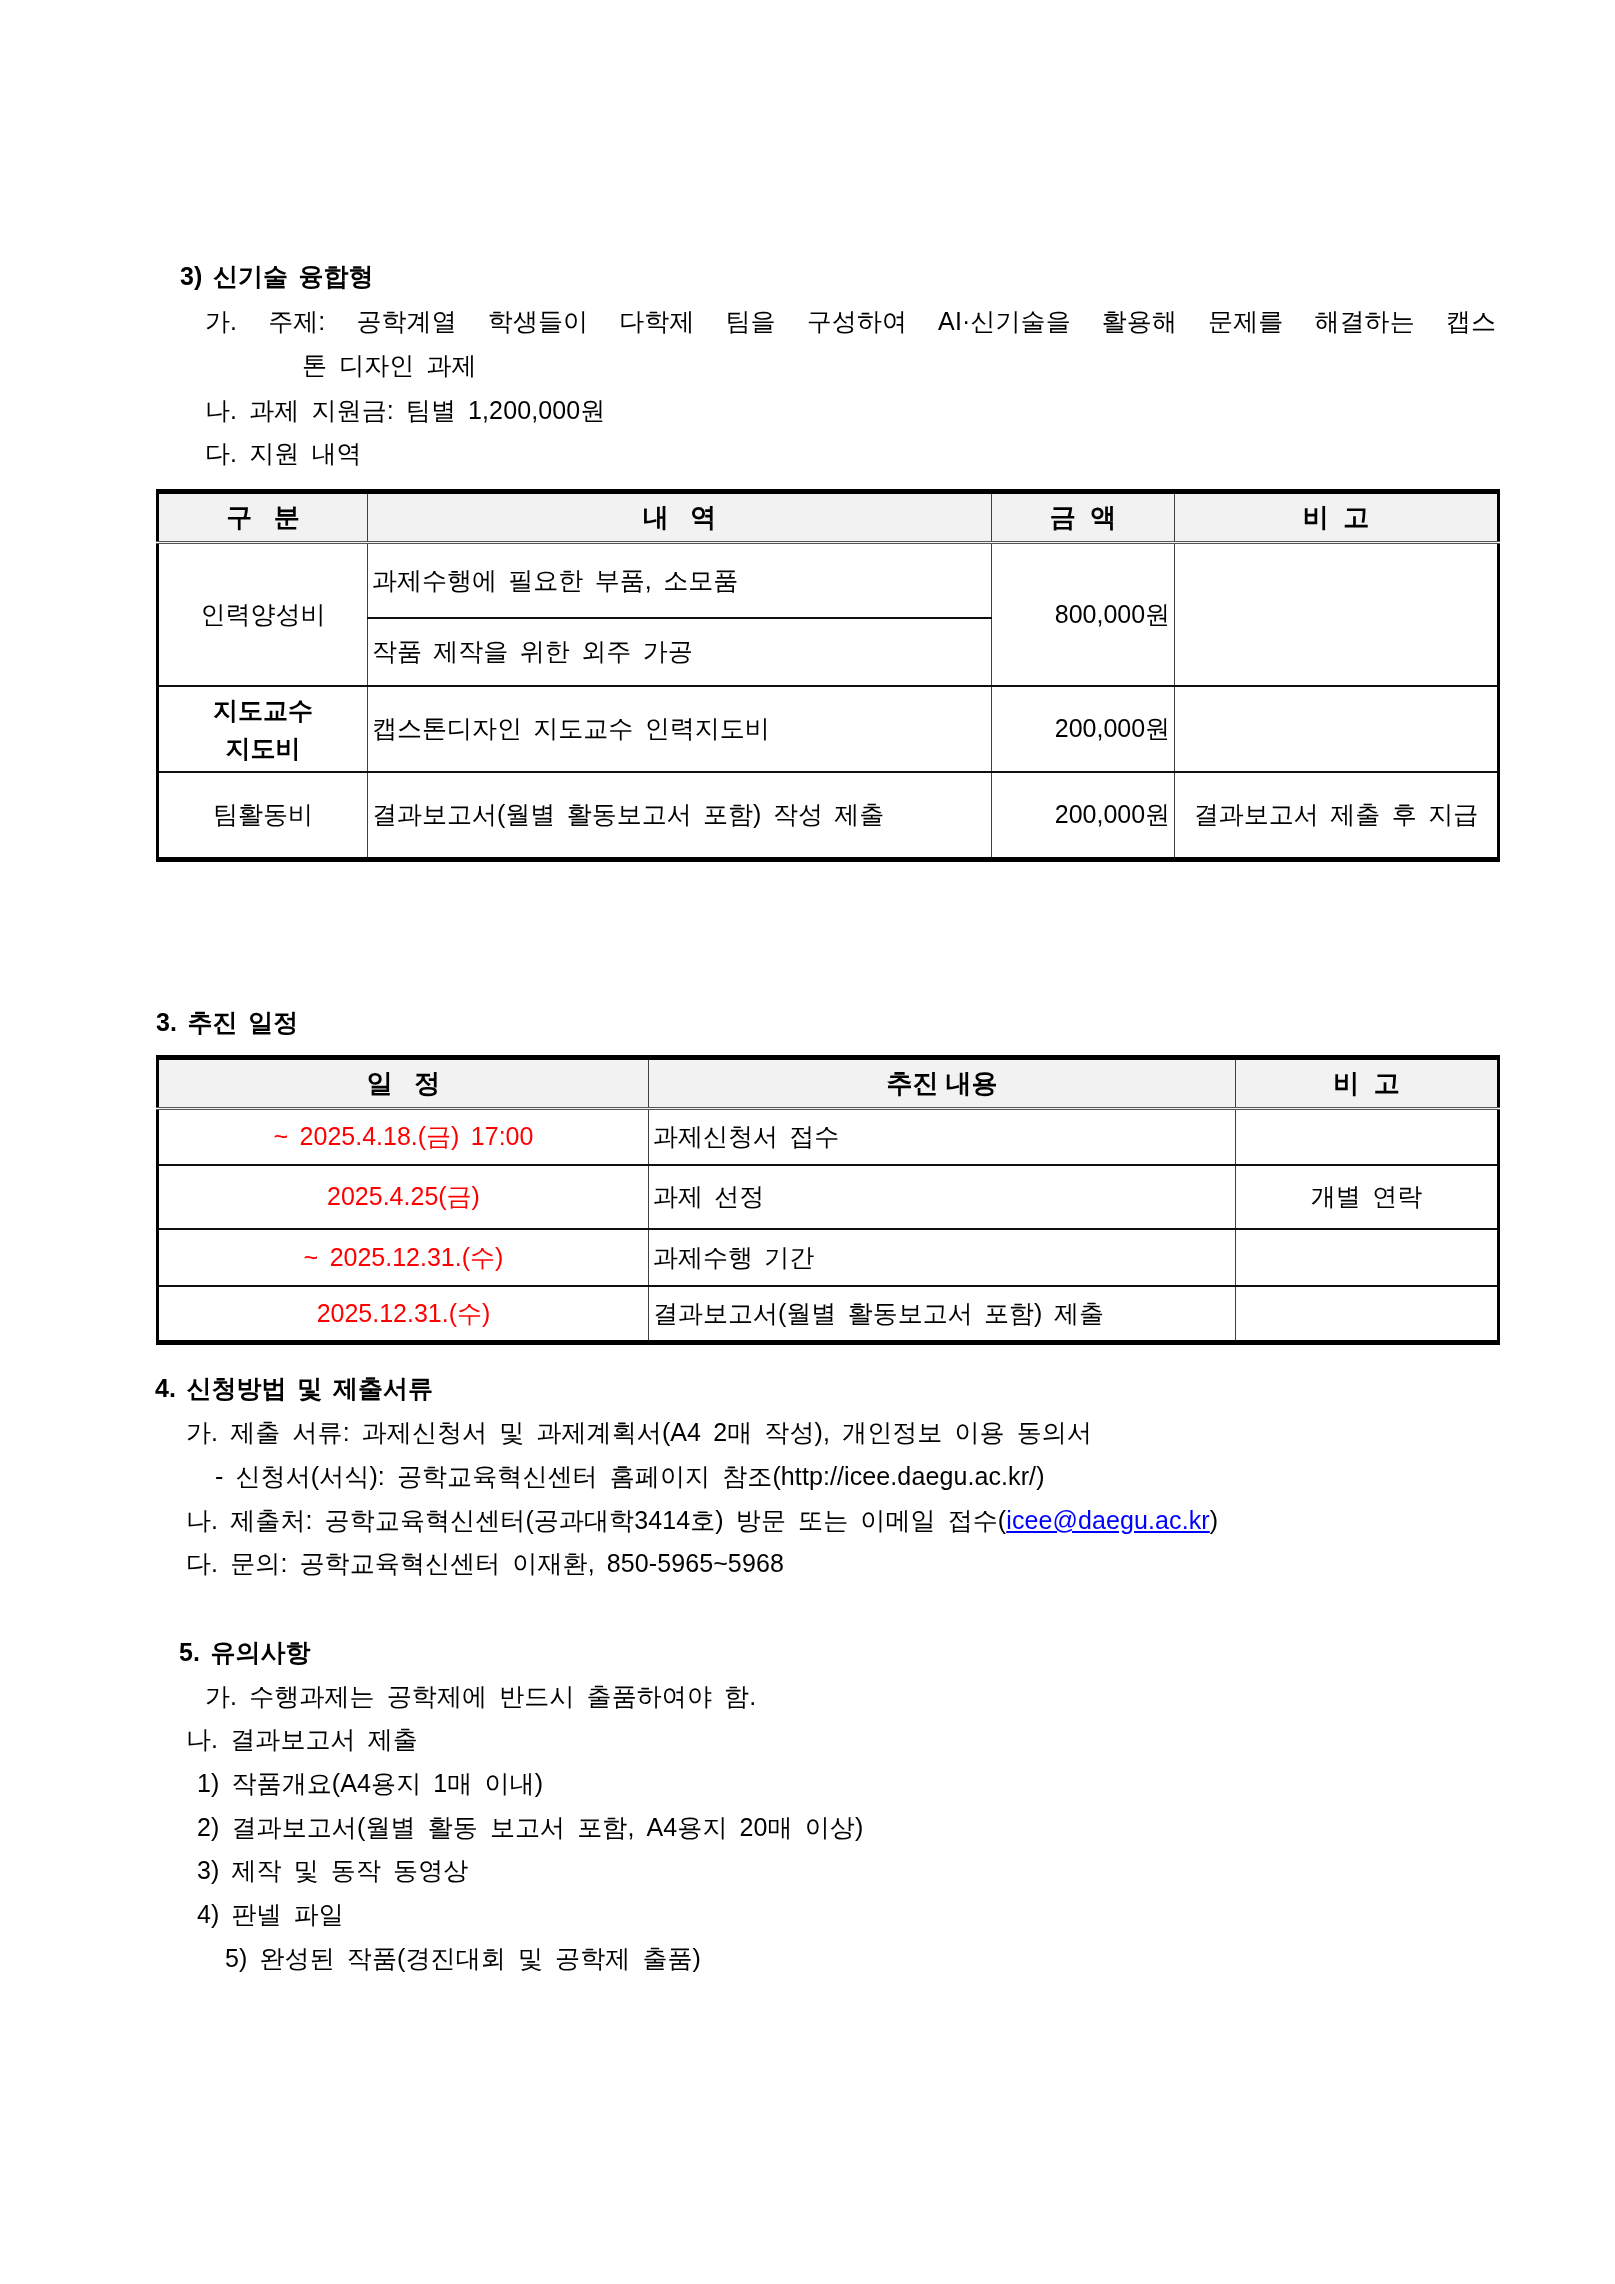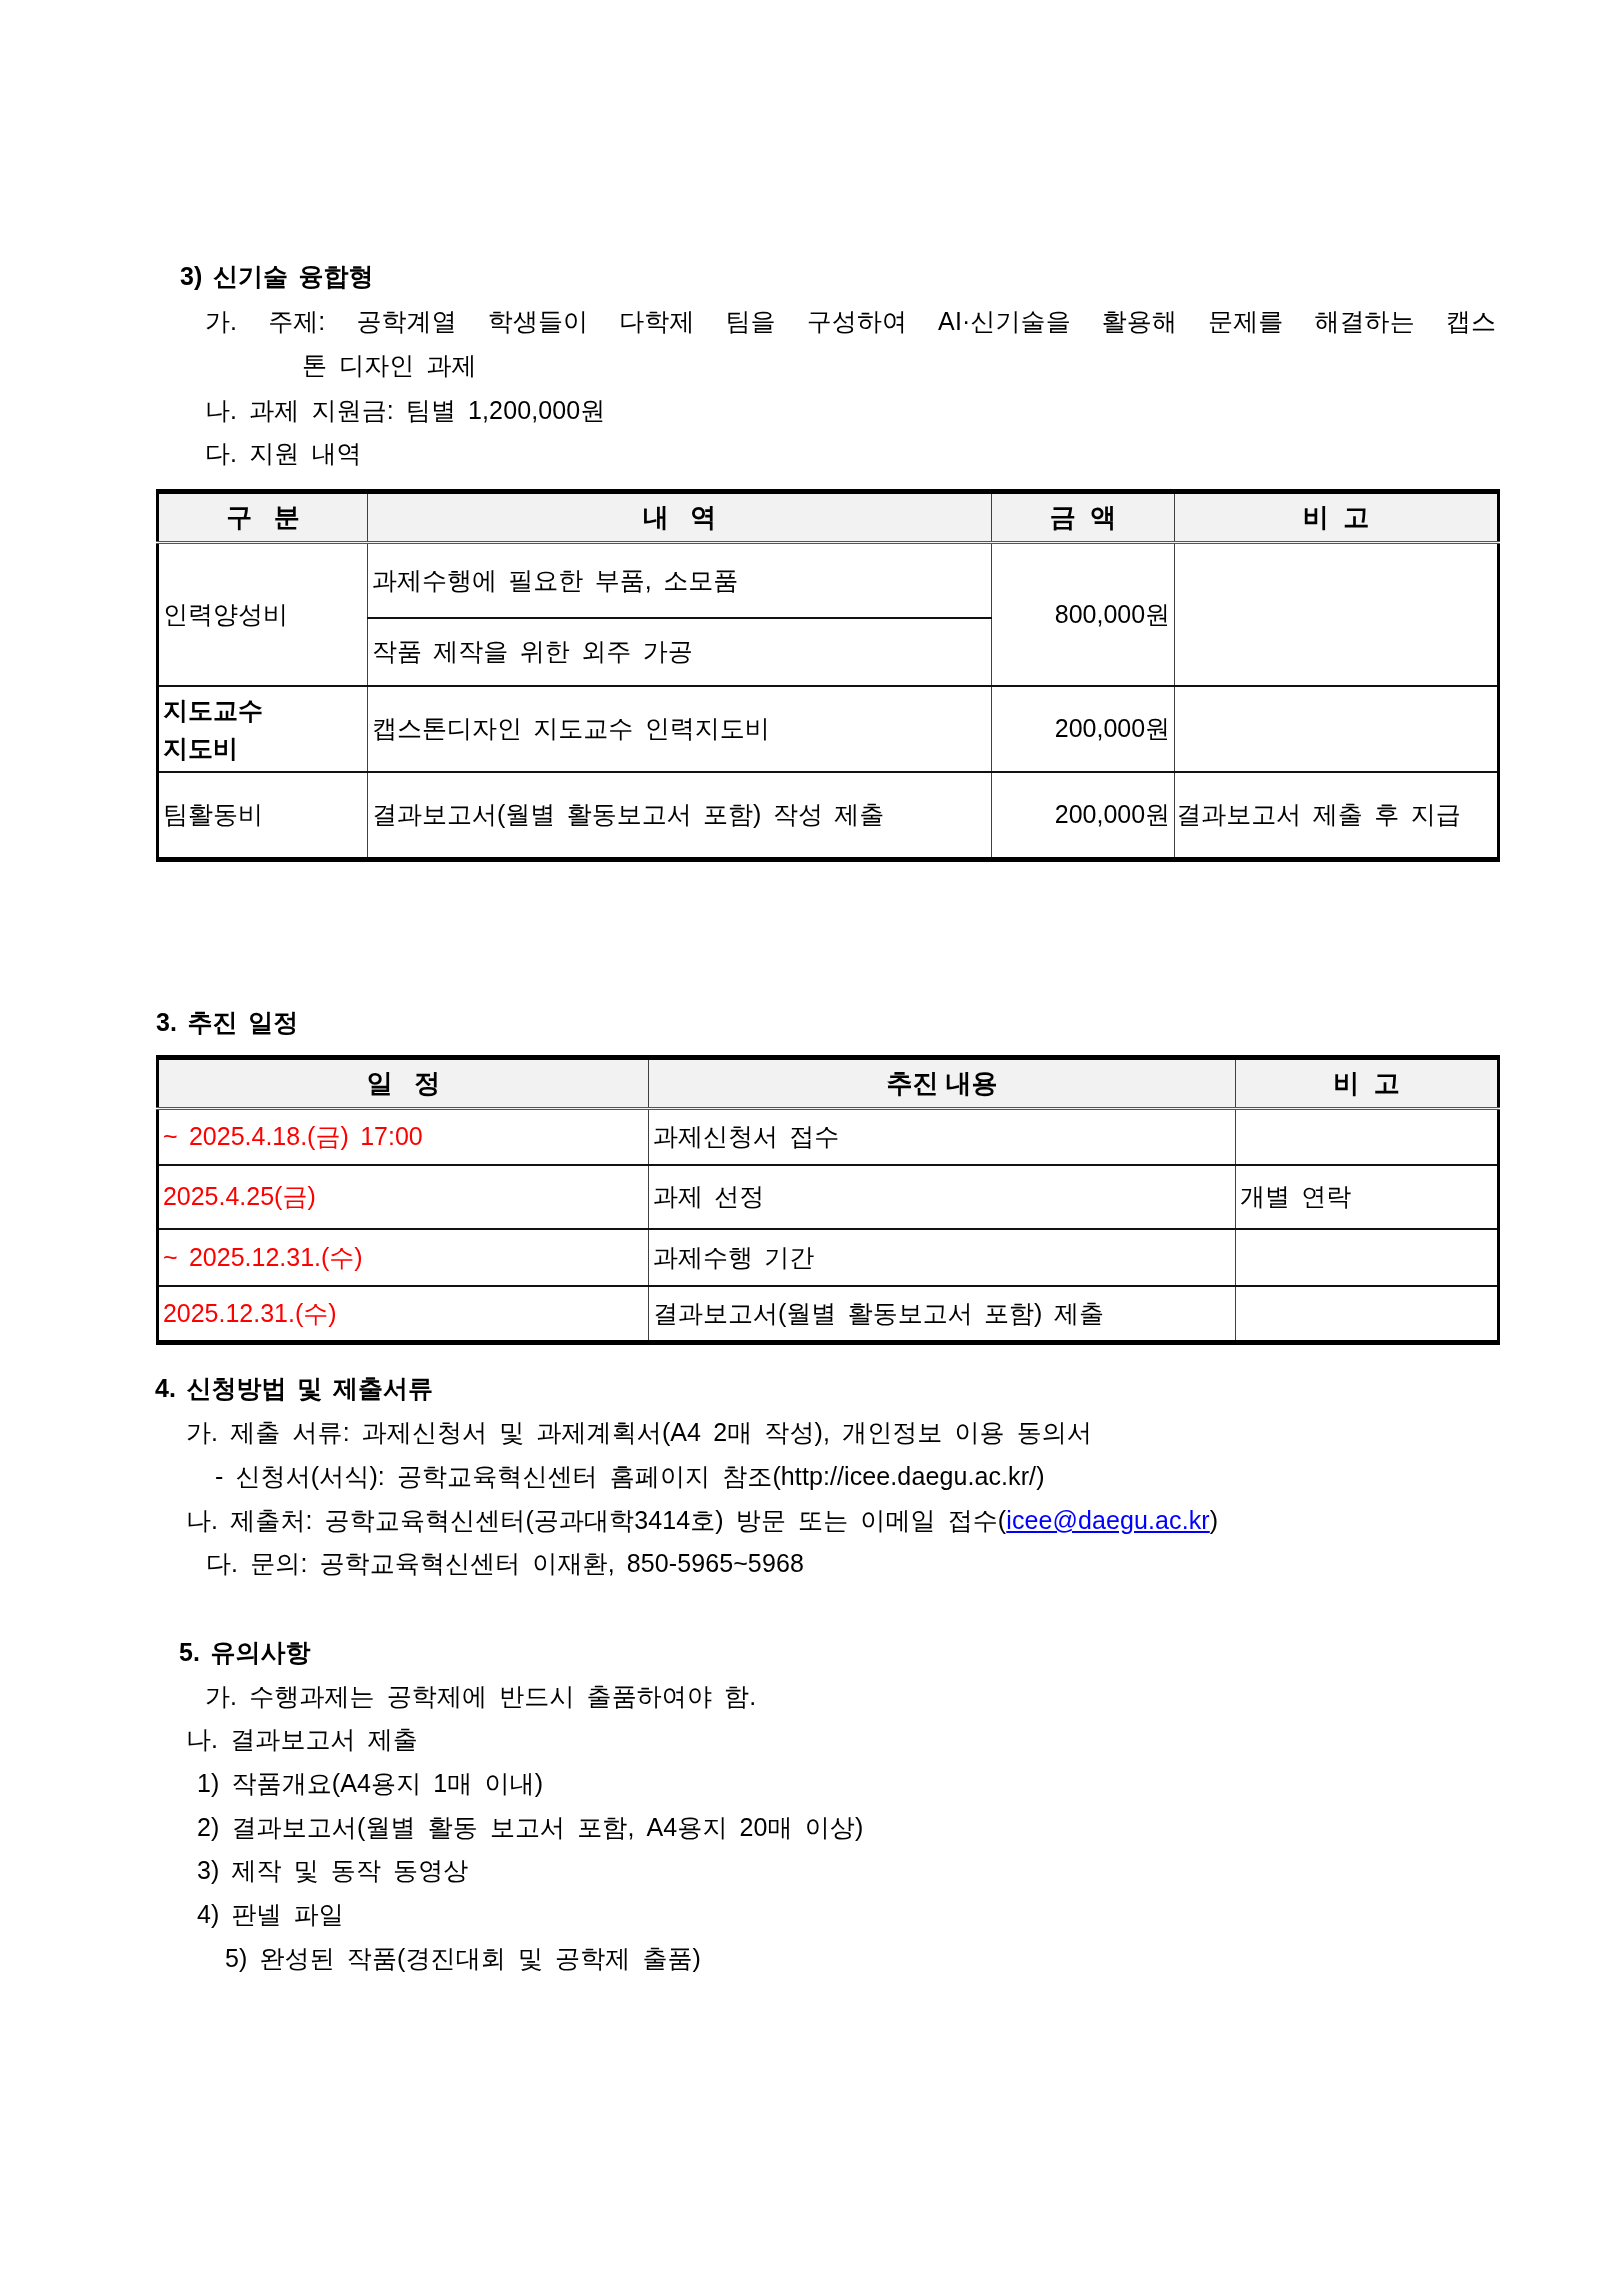"인력양성비" td.cell-center { text-align: none -> center }
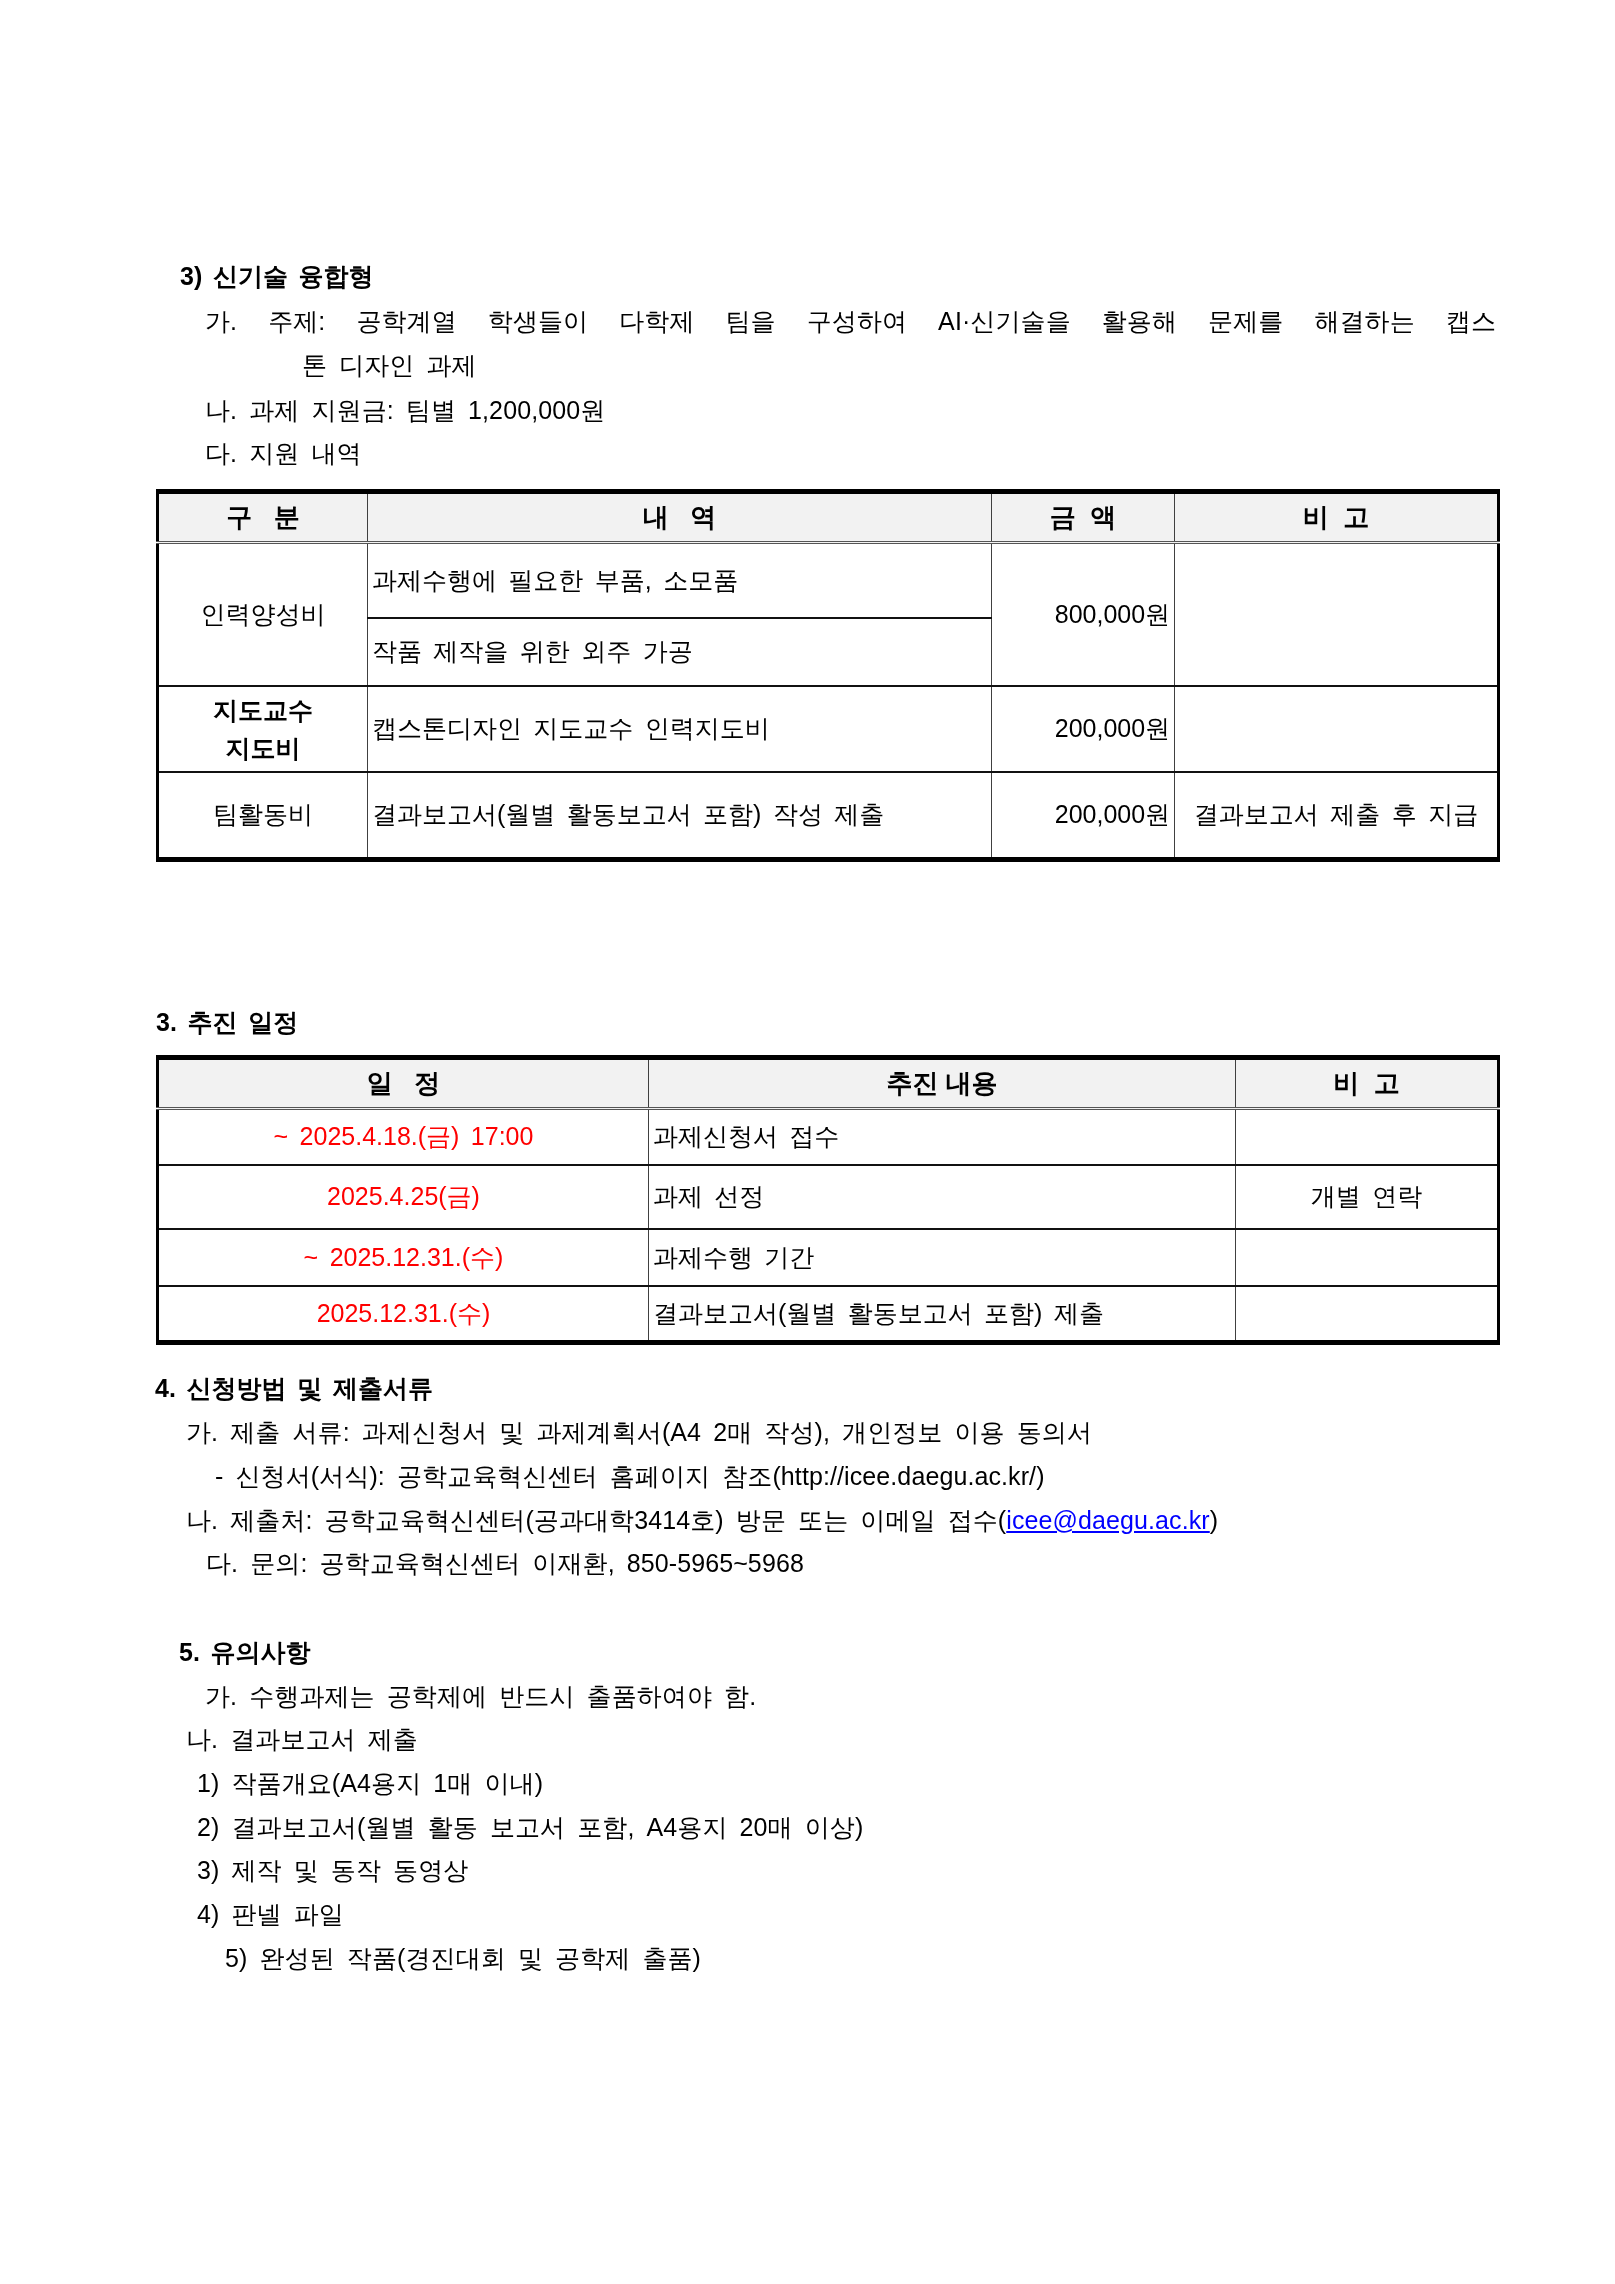"다. 문의: 공학교육혁신센터 이재환, 850-5965~5968" div.line { margin-left: 20px -> none }
